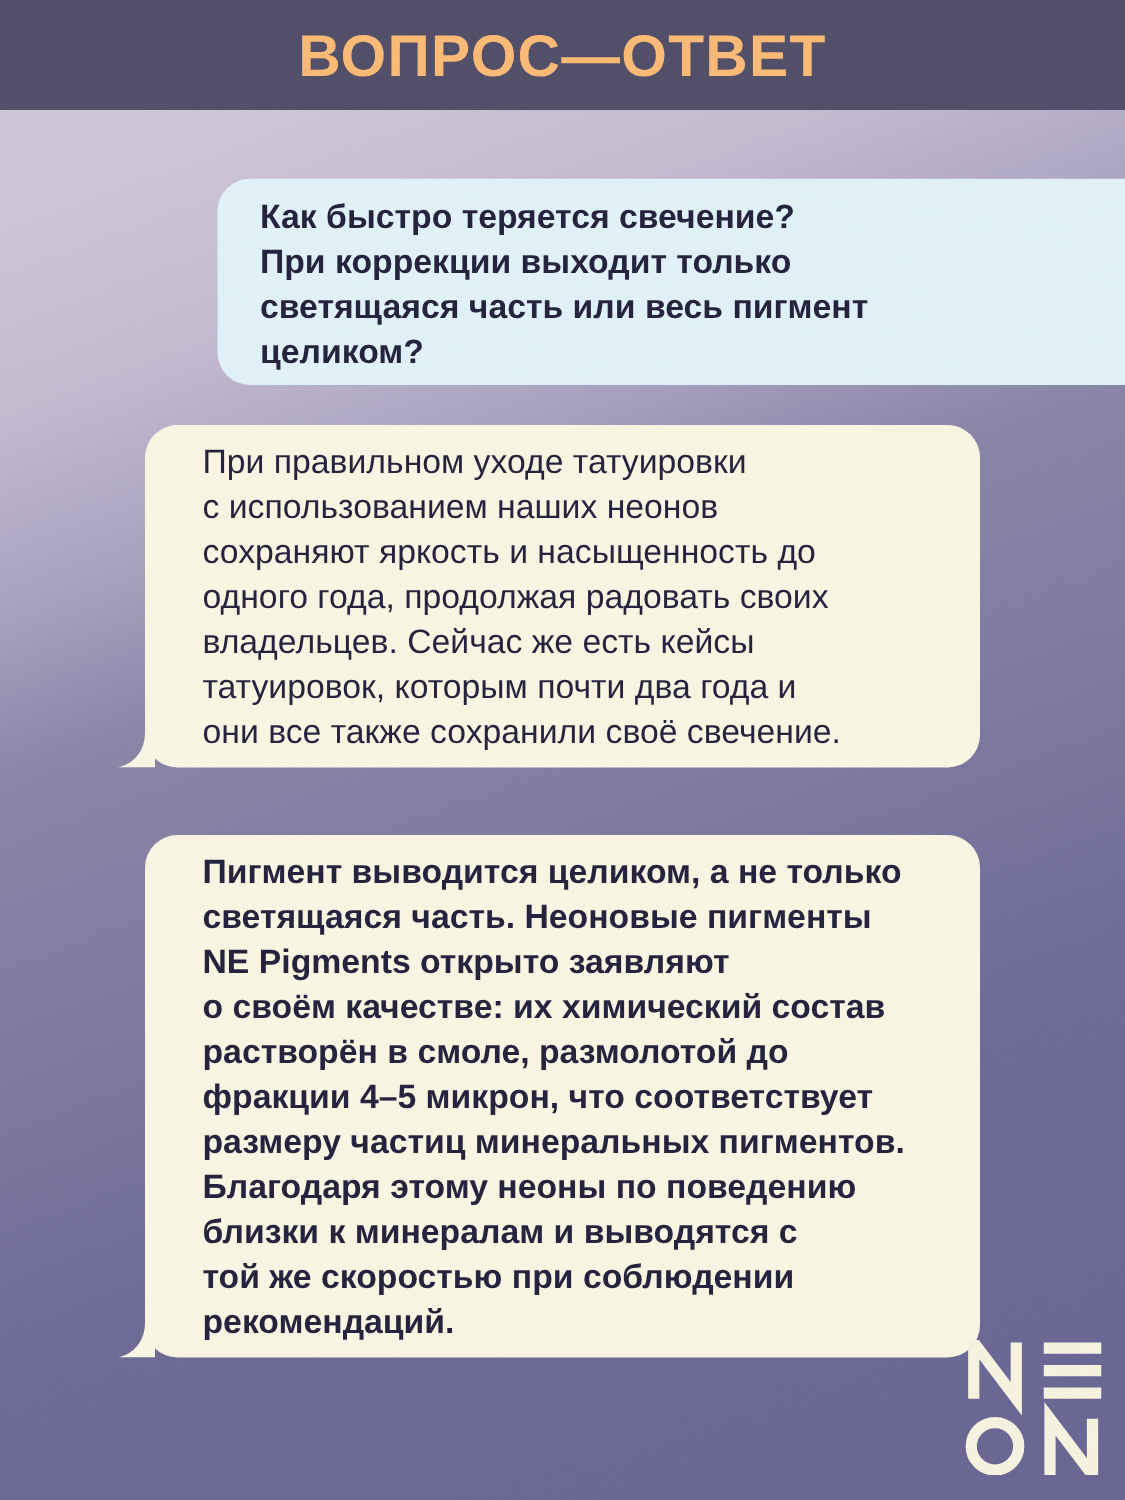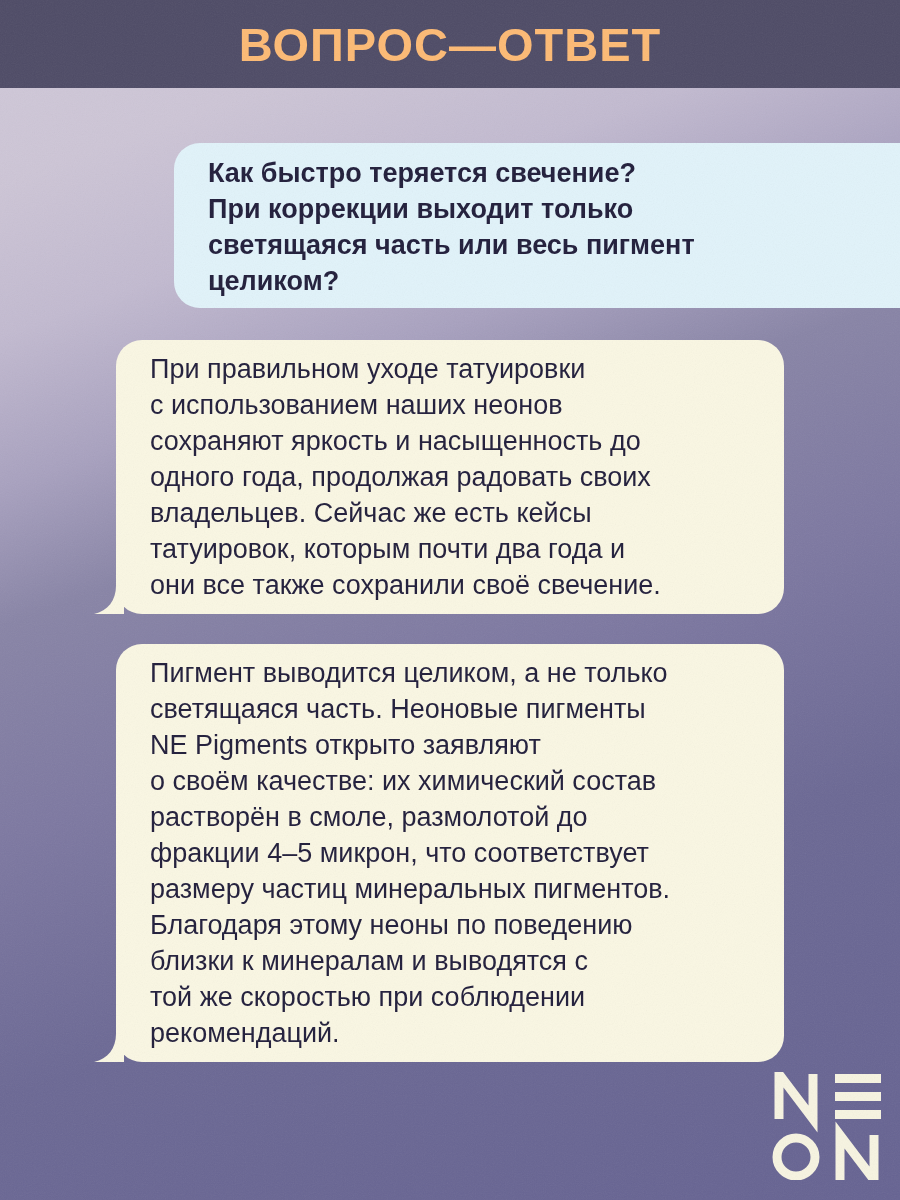"При правильном уходе татуировки" .answer { padding: 11px 26px 11px 34px -> 11px 26px 11px 46px }
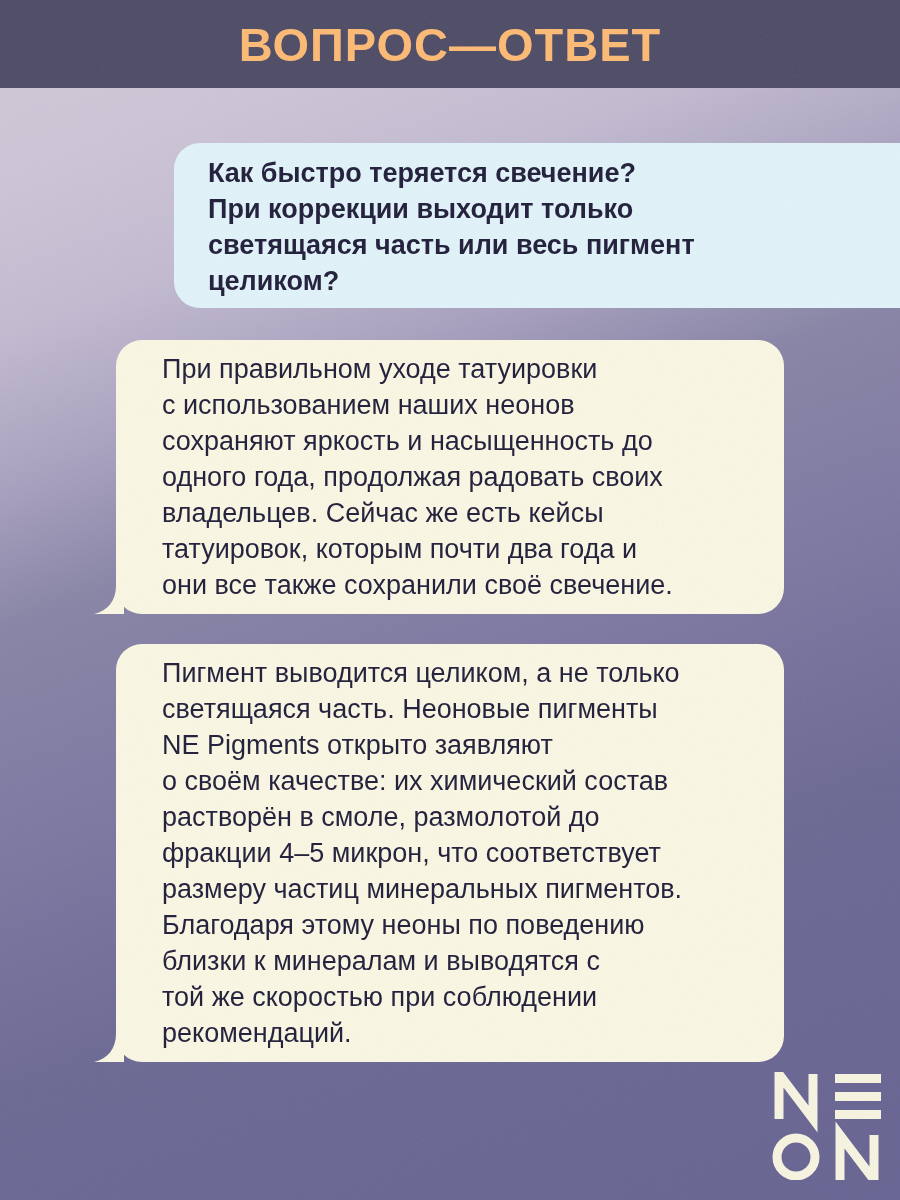"Пигмент выводится целиком, а не" .answer-2 { font-weight: none -> bold; top: 644px -> 668px }
